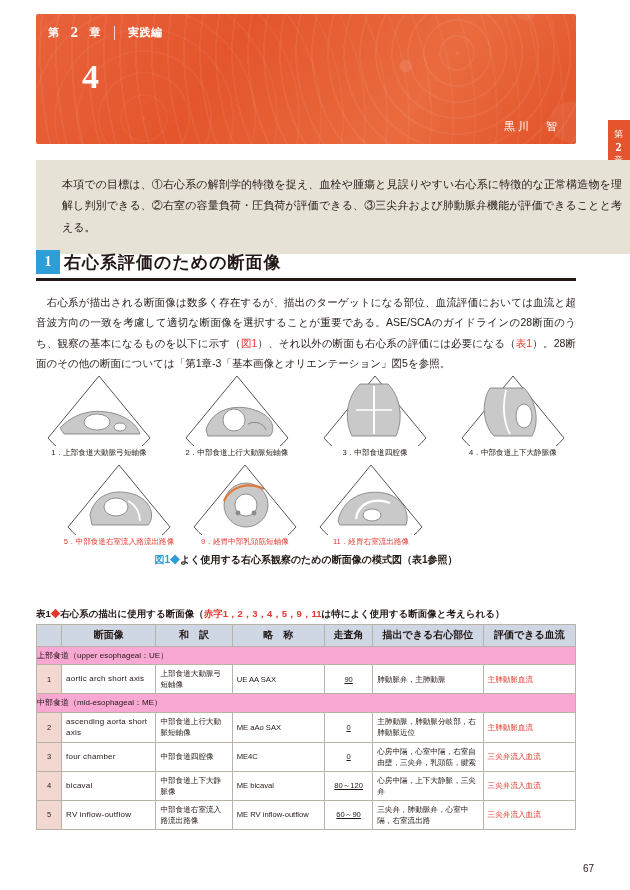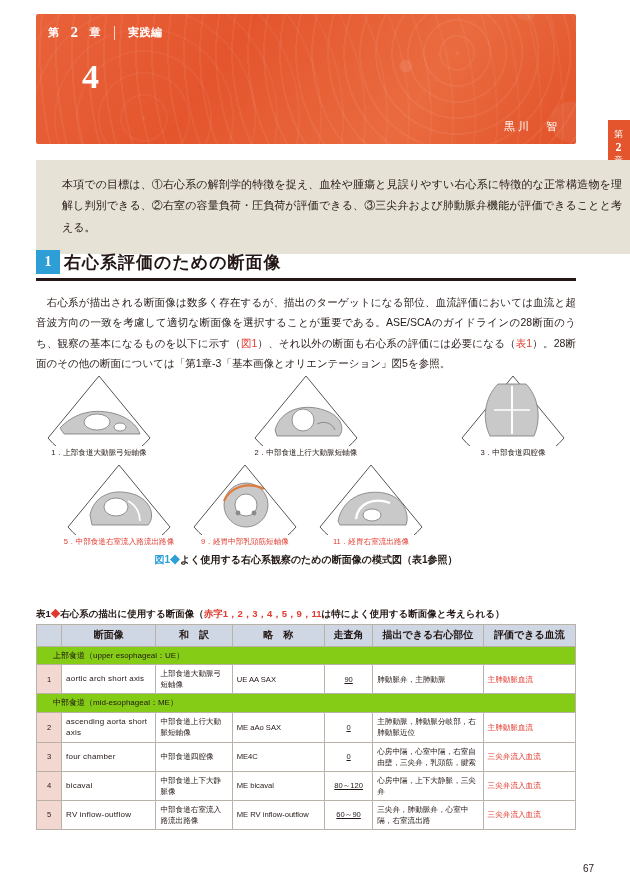"4．中部食道上下大静脈像" div.figitem { html: none -> <div> <svg> <path></path> <path></path> <path></path> <ellipse></ellipse> </svg> <div>4．中部食道上下大静脈像</div> </div> }
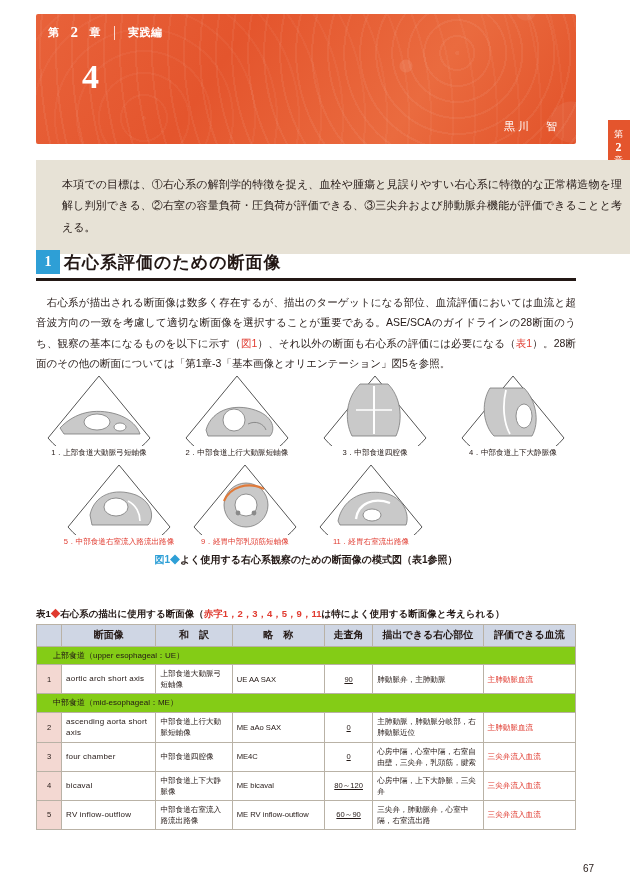"上部食道（upper esophageal：UE）" tr.group td { background: #84cc16 -> #f9a8d4; padding: 3px 16px -> 3px 0 }
